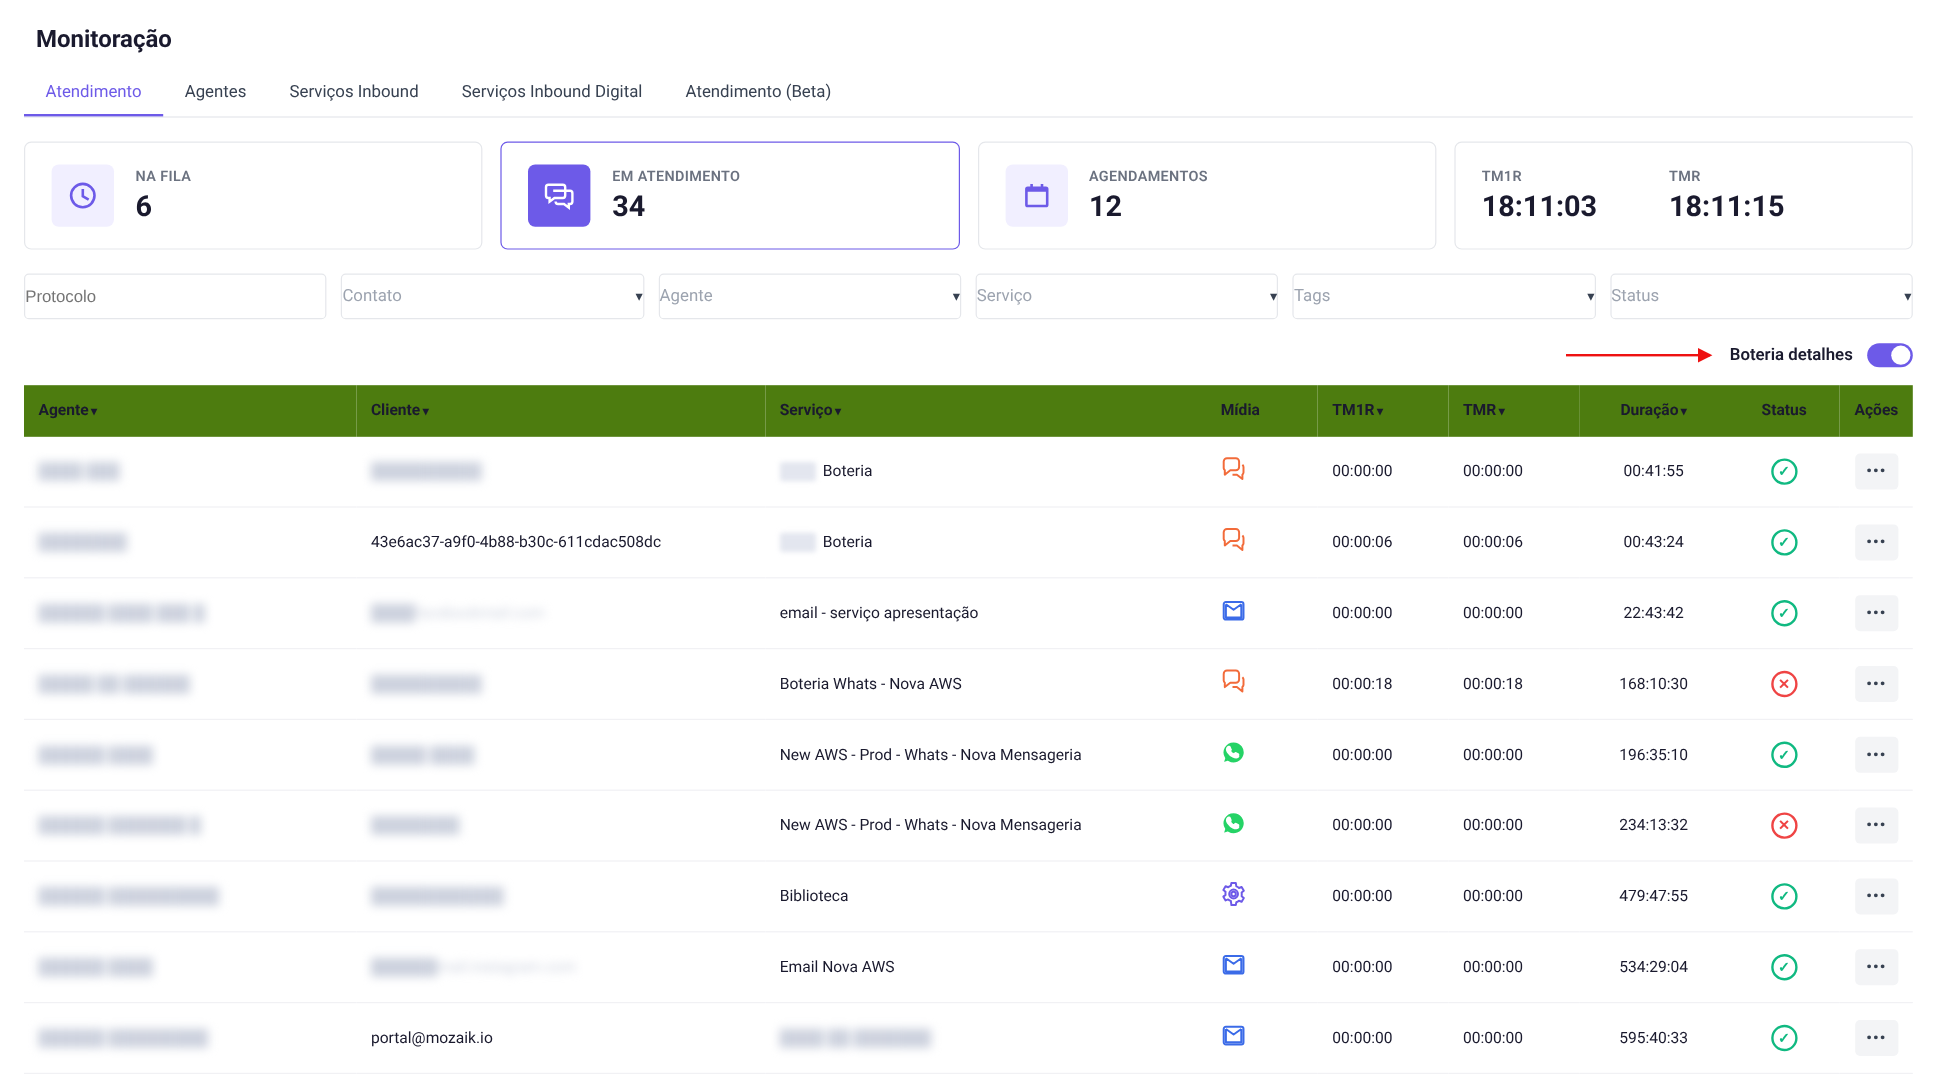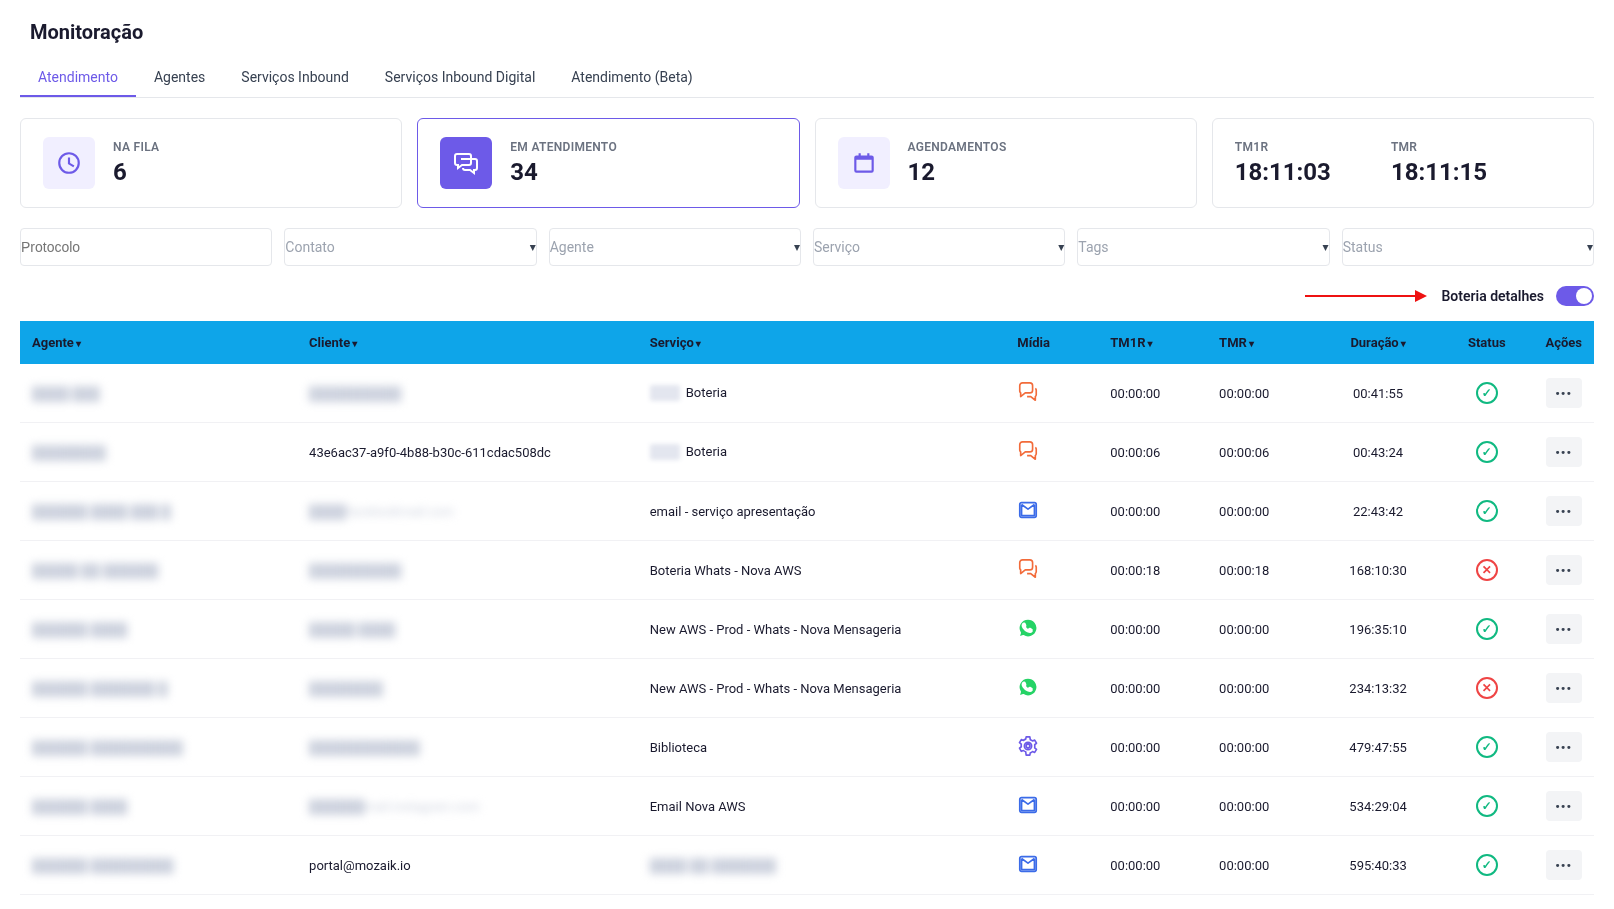"Agente ▾" thead { background: #0ea5e9 -> #4d7c0f }
